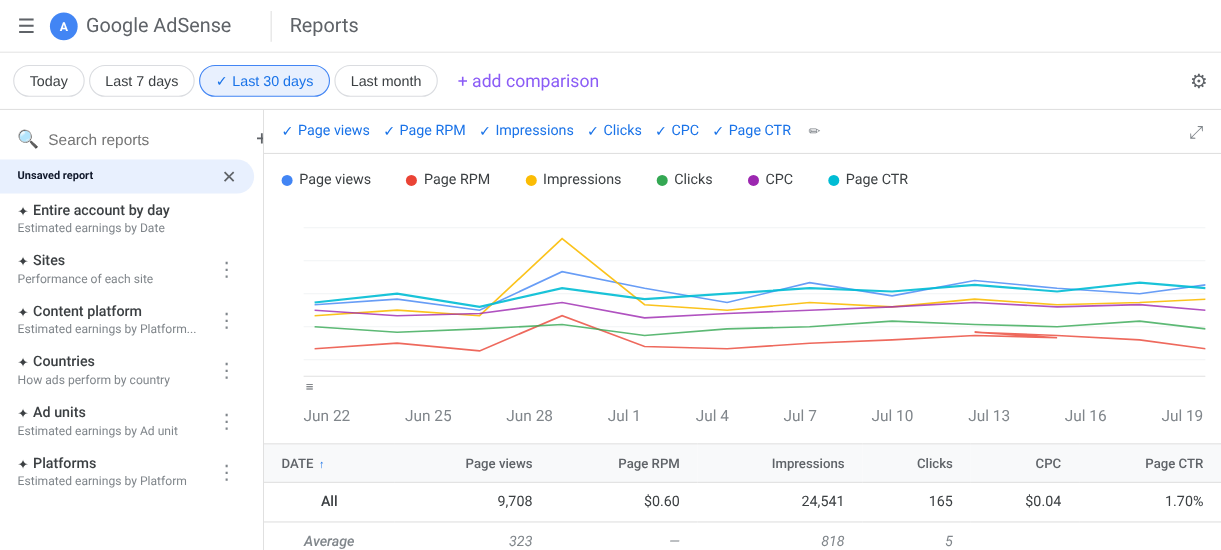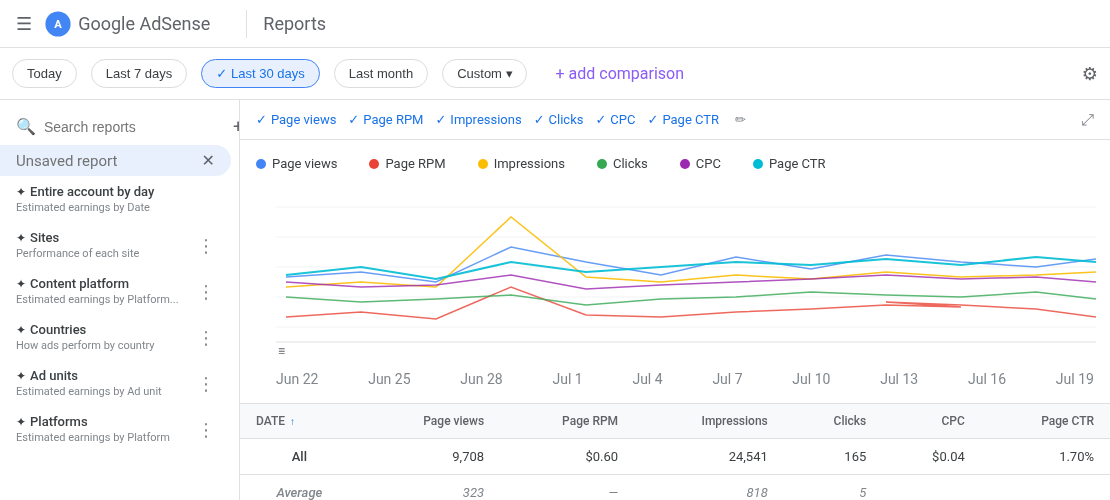"Today" .filterbar { gap: 14px -> 4px }
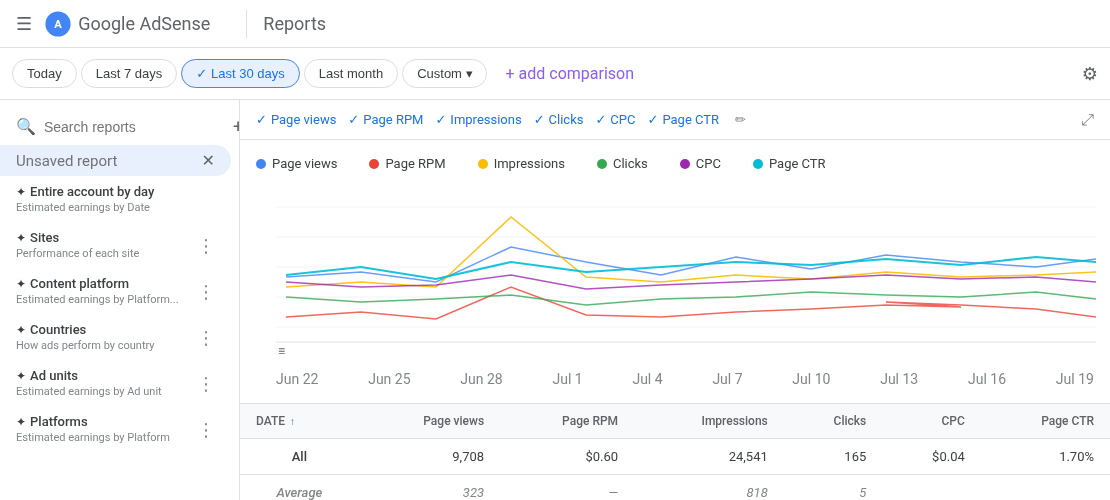"Custom" button.filter-btn { html: <button> <span>Custom</span> <span>▾</span> </button> -> none }
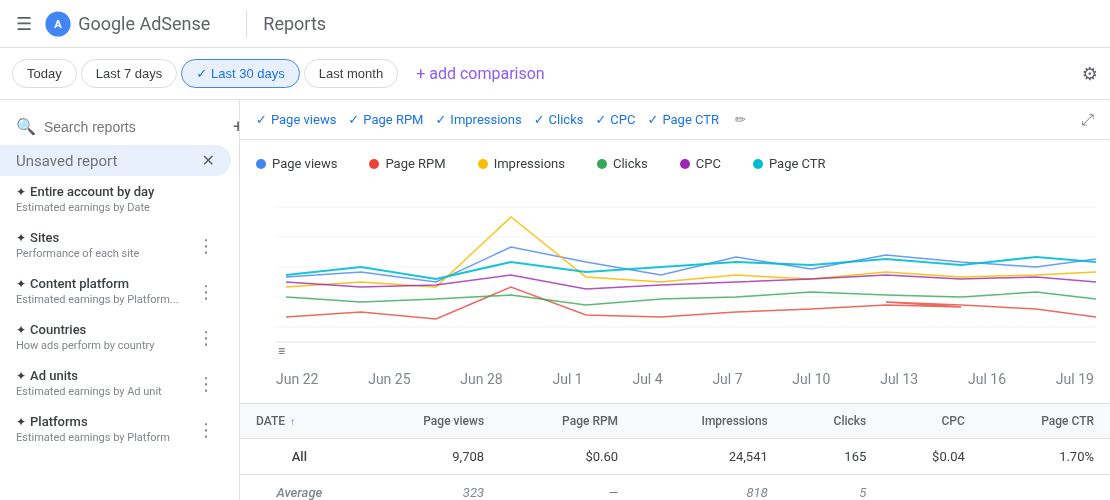"Unsaved report" .sidebar-item-unsaved .label { color: #737373 -> #0f172a; font-size: 15px -> 10px; font-weight: 400 -> 700 }
